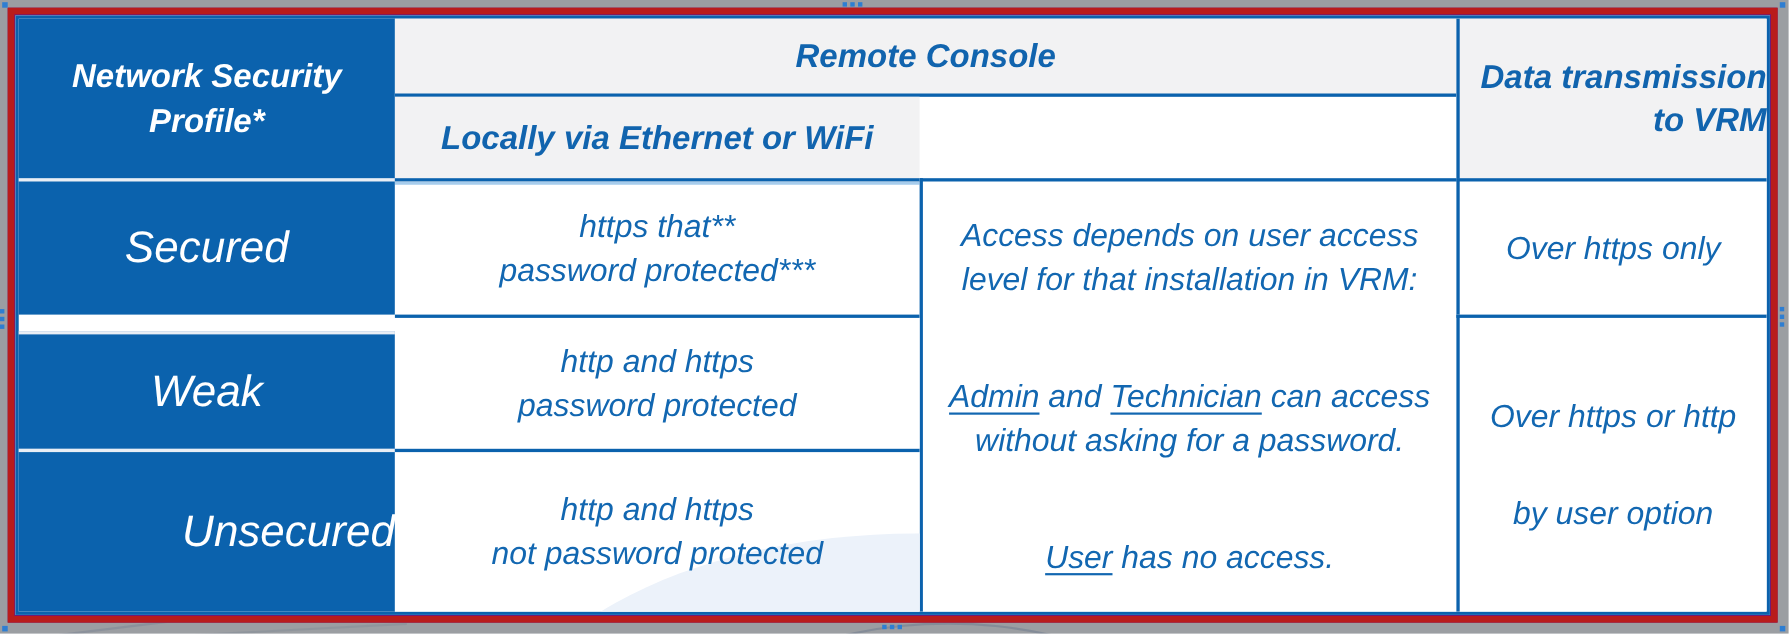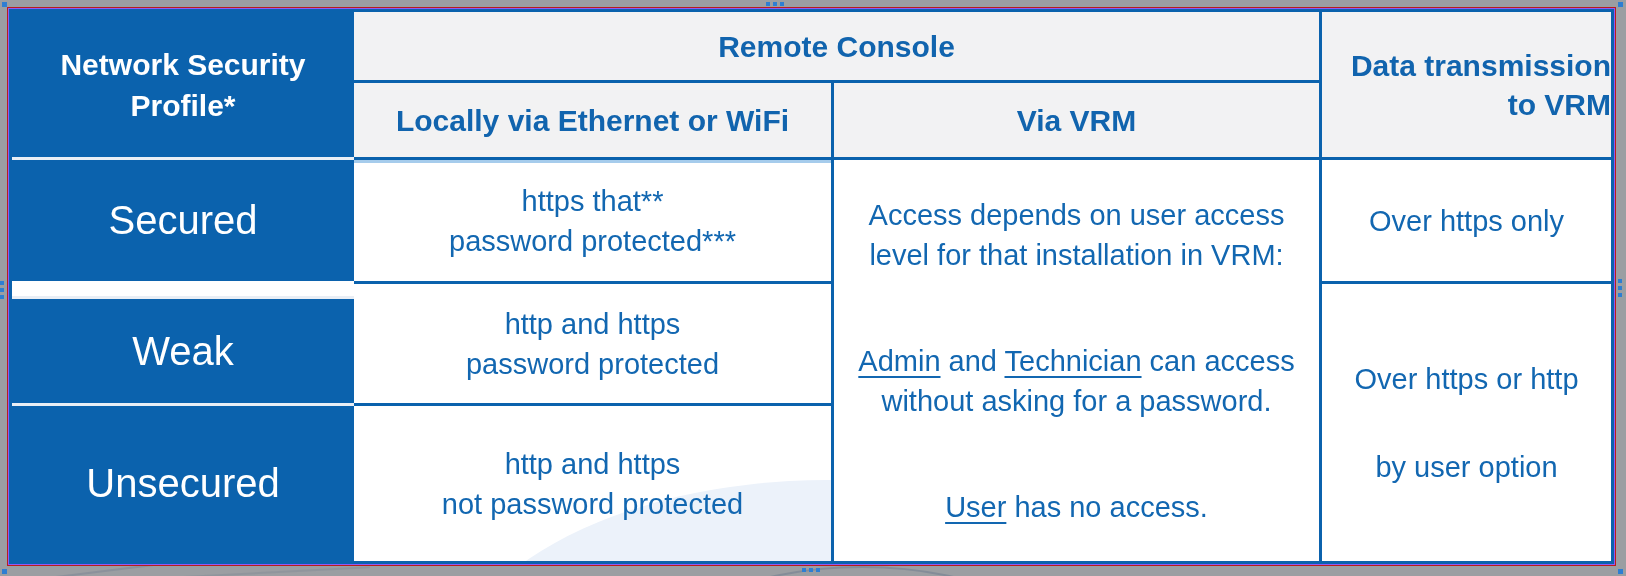"Network Security" .frame { background: #8b5cf6 -> #701a75; border: 1px solid #b91c1c -> 6px solid #b91c1c; font-style: none -> italic }
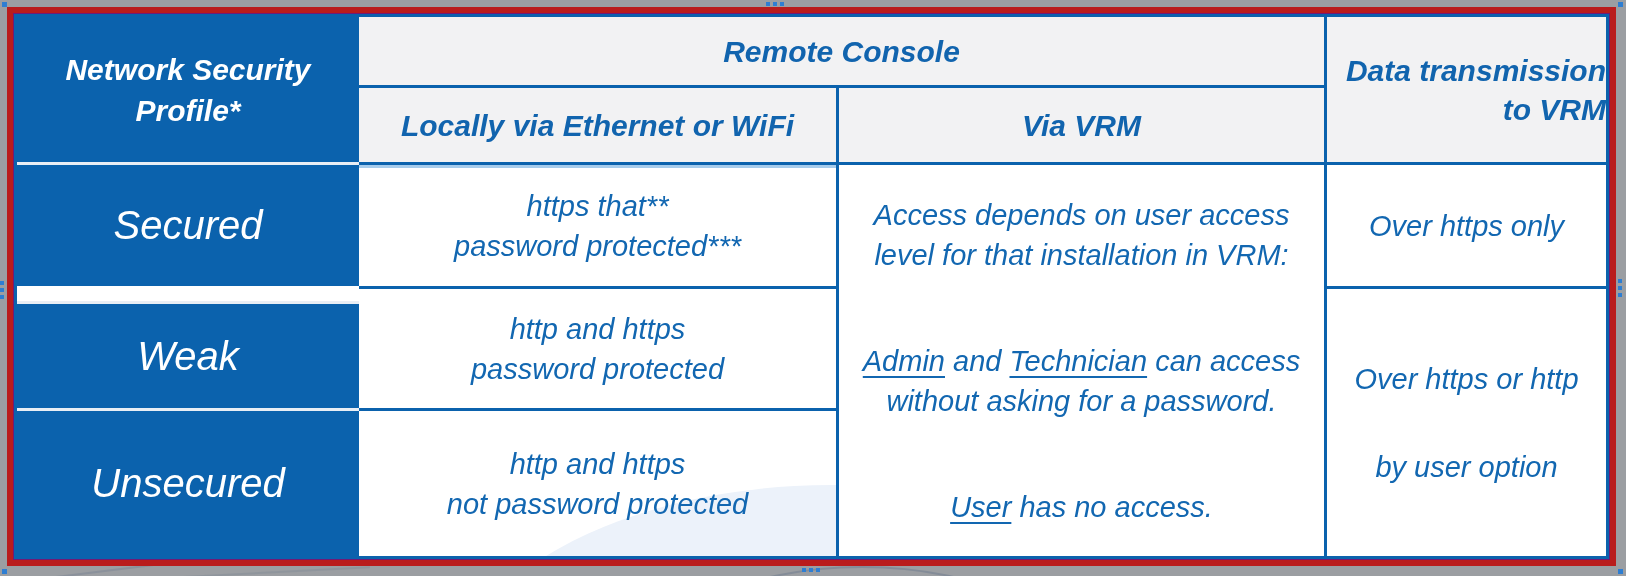"Via VRM" div.c { html: <div> <div>Via VRM</div> </div> -> none }
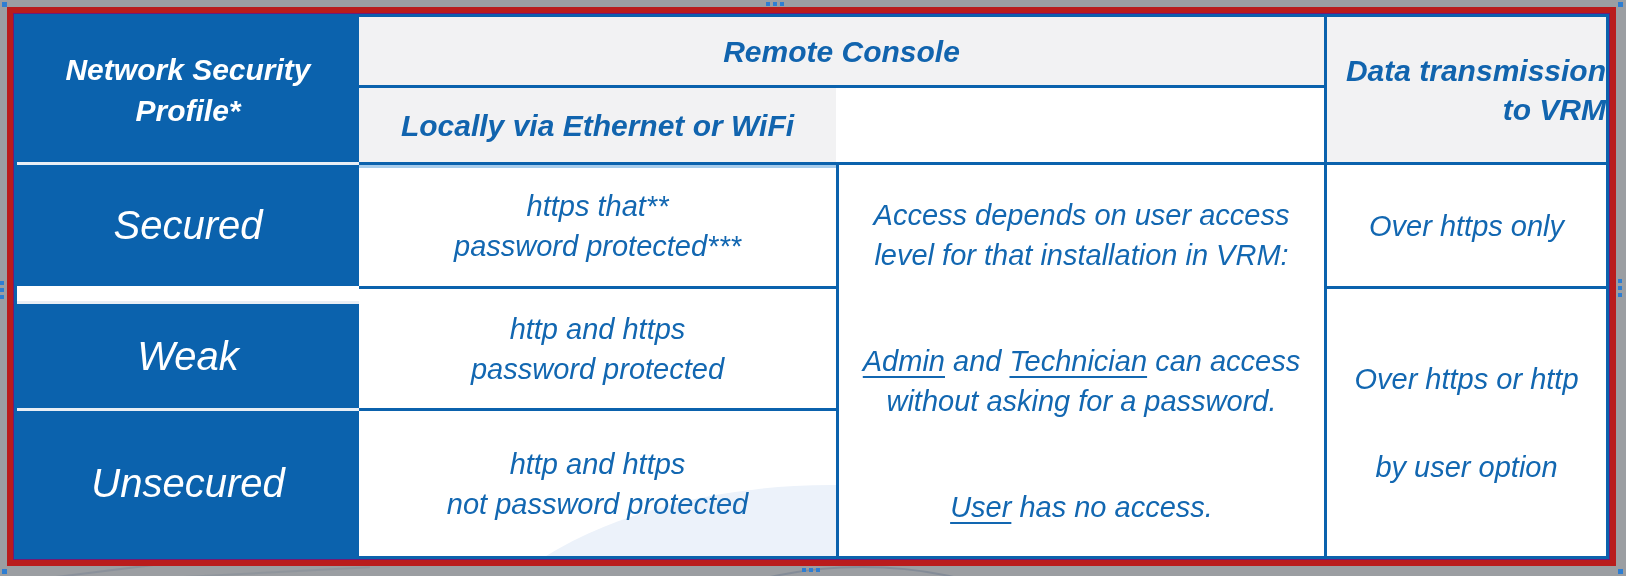"Unsecured" .r3c1 { align-items: none -> flex-end }
